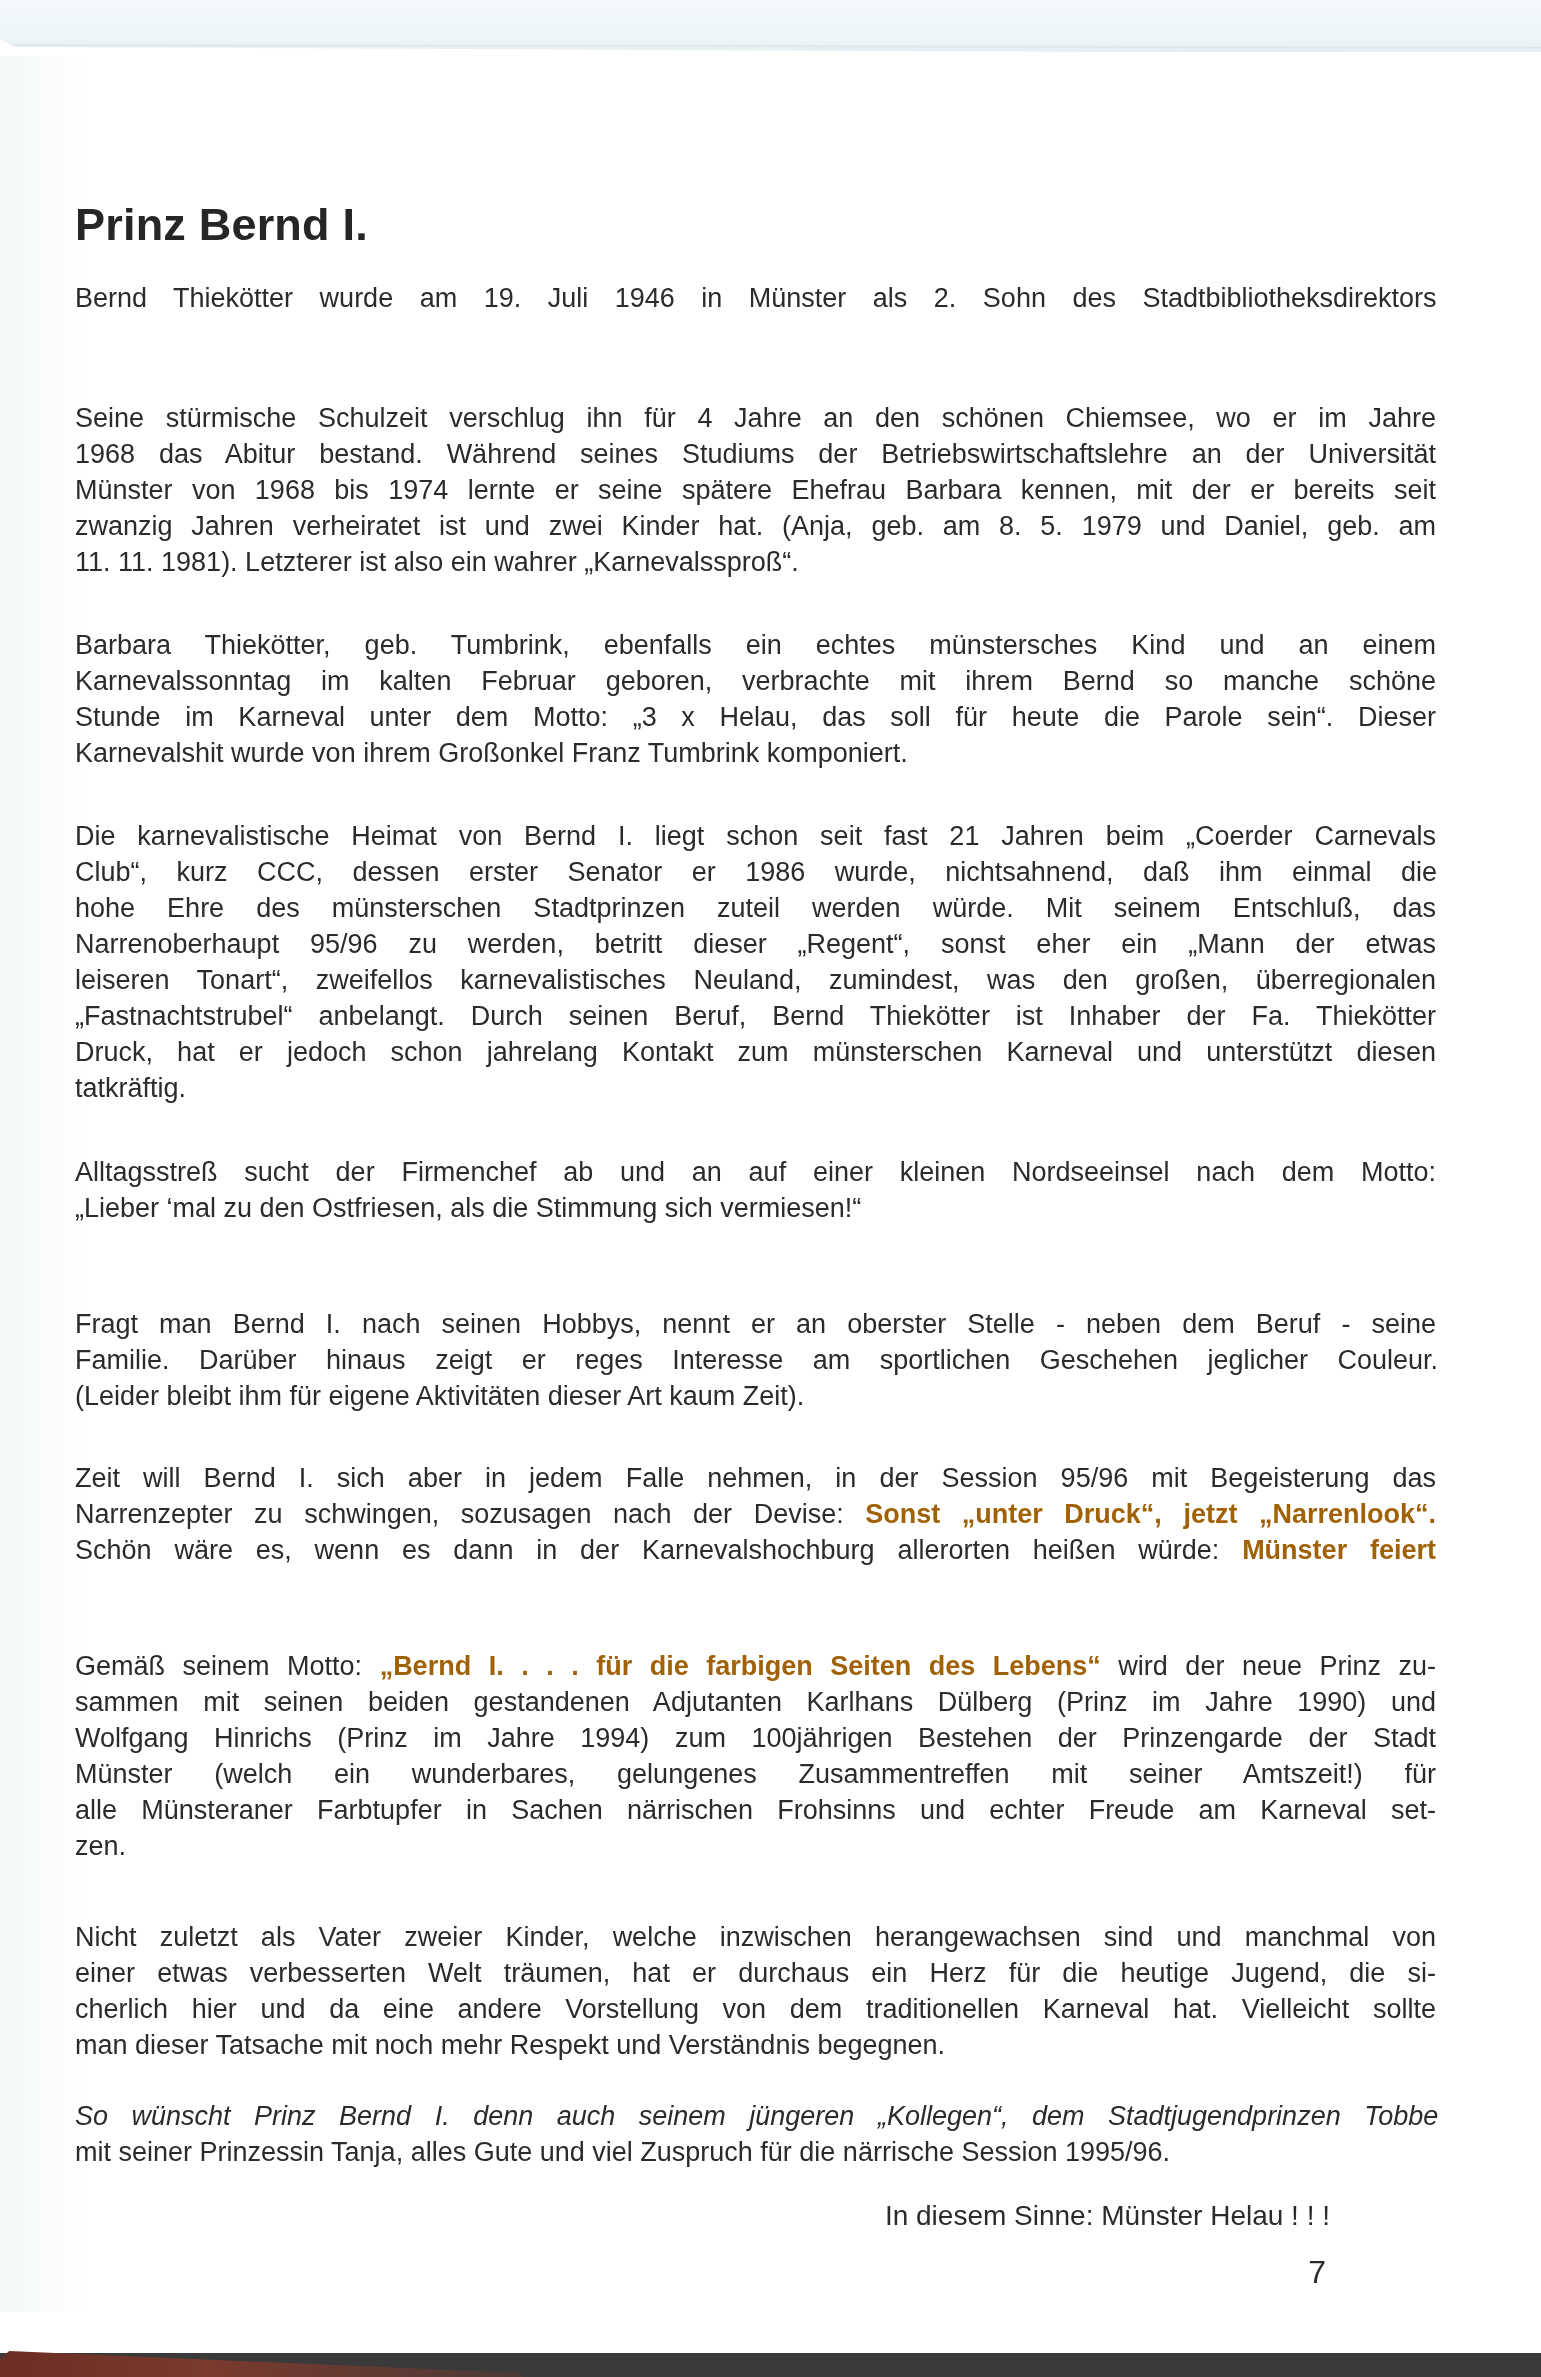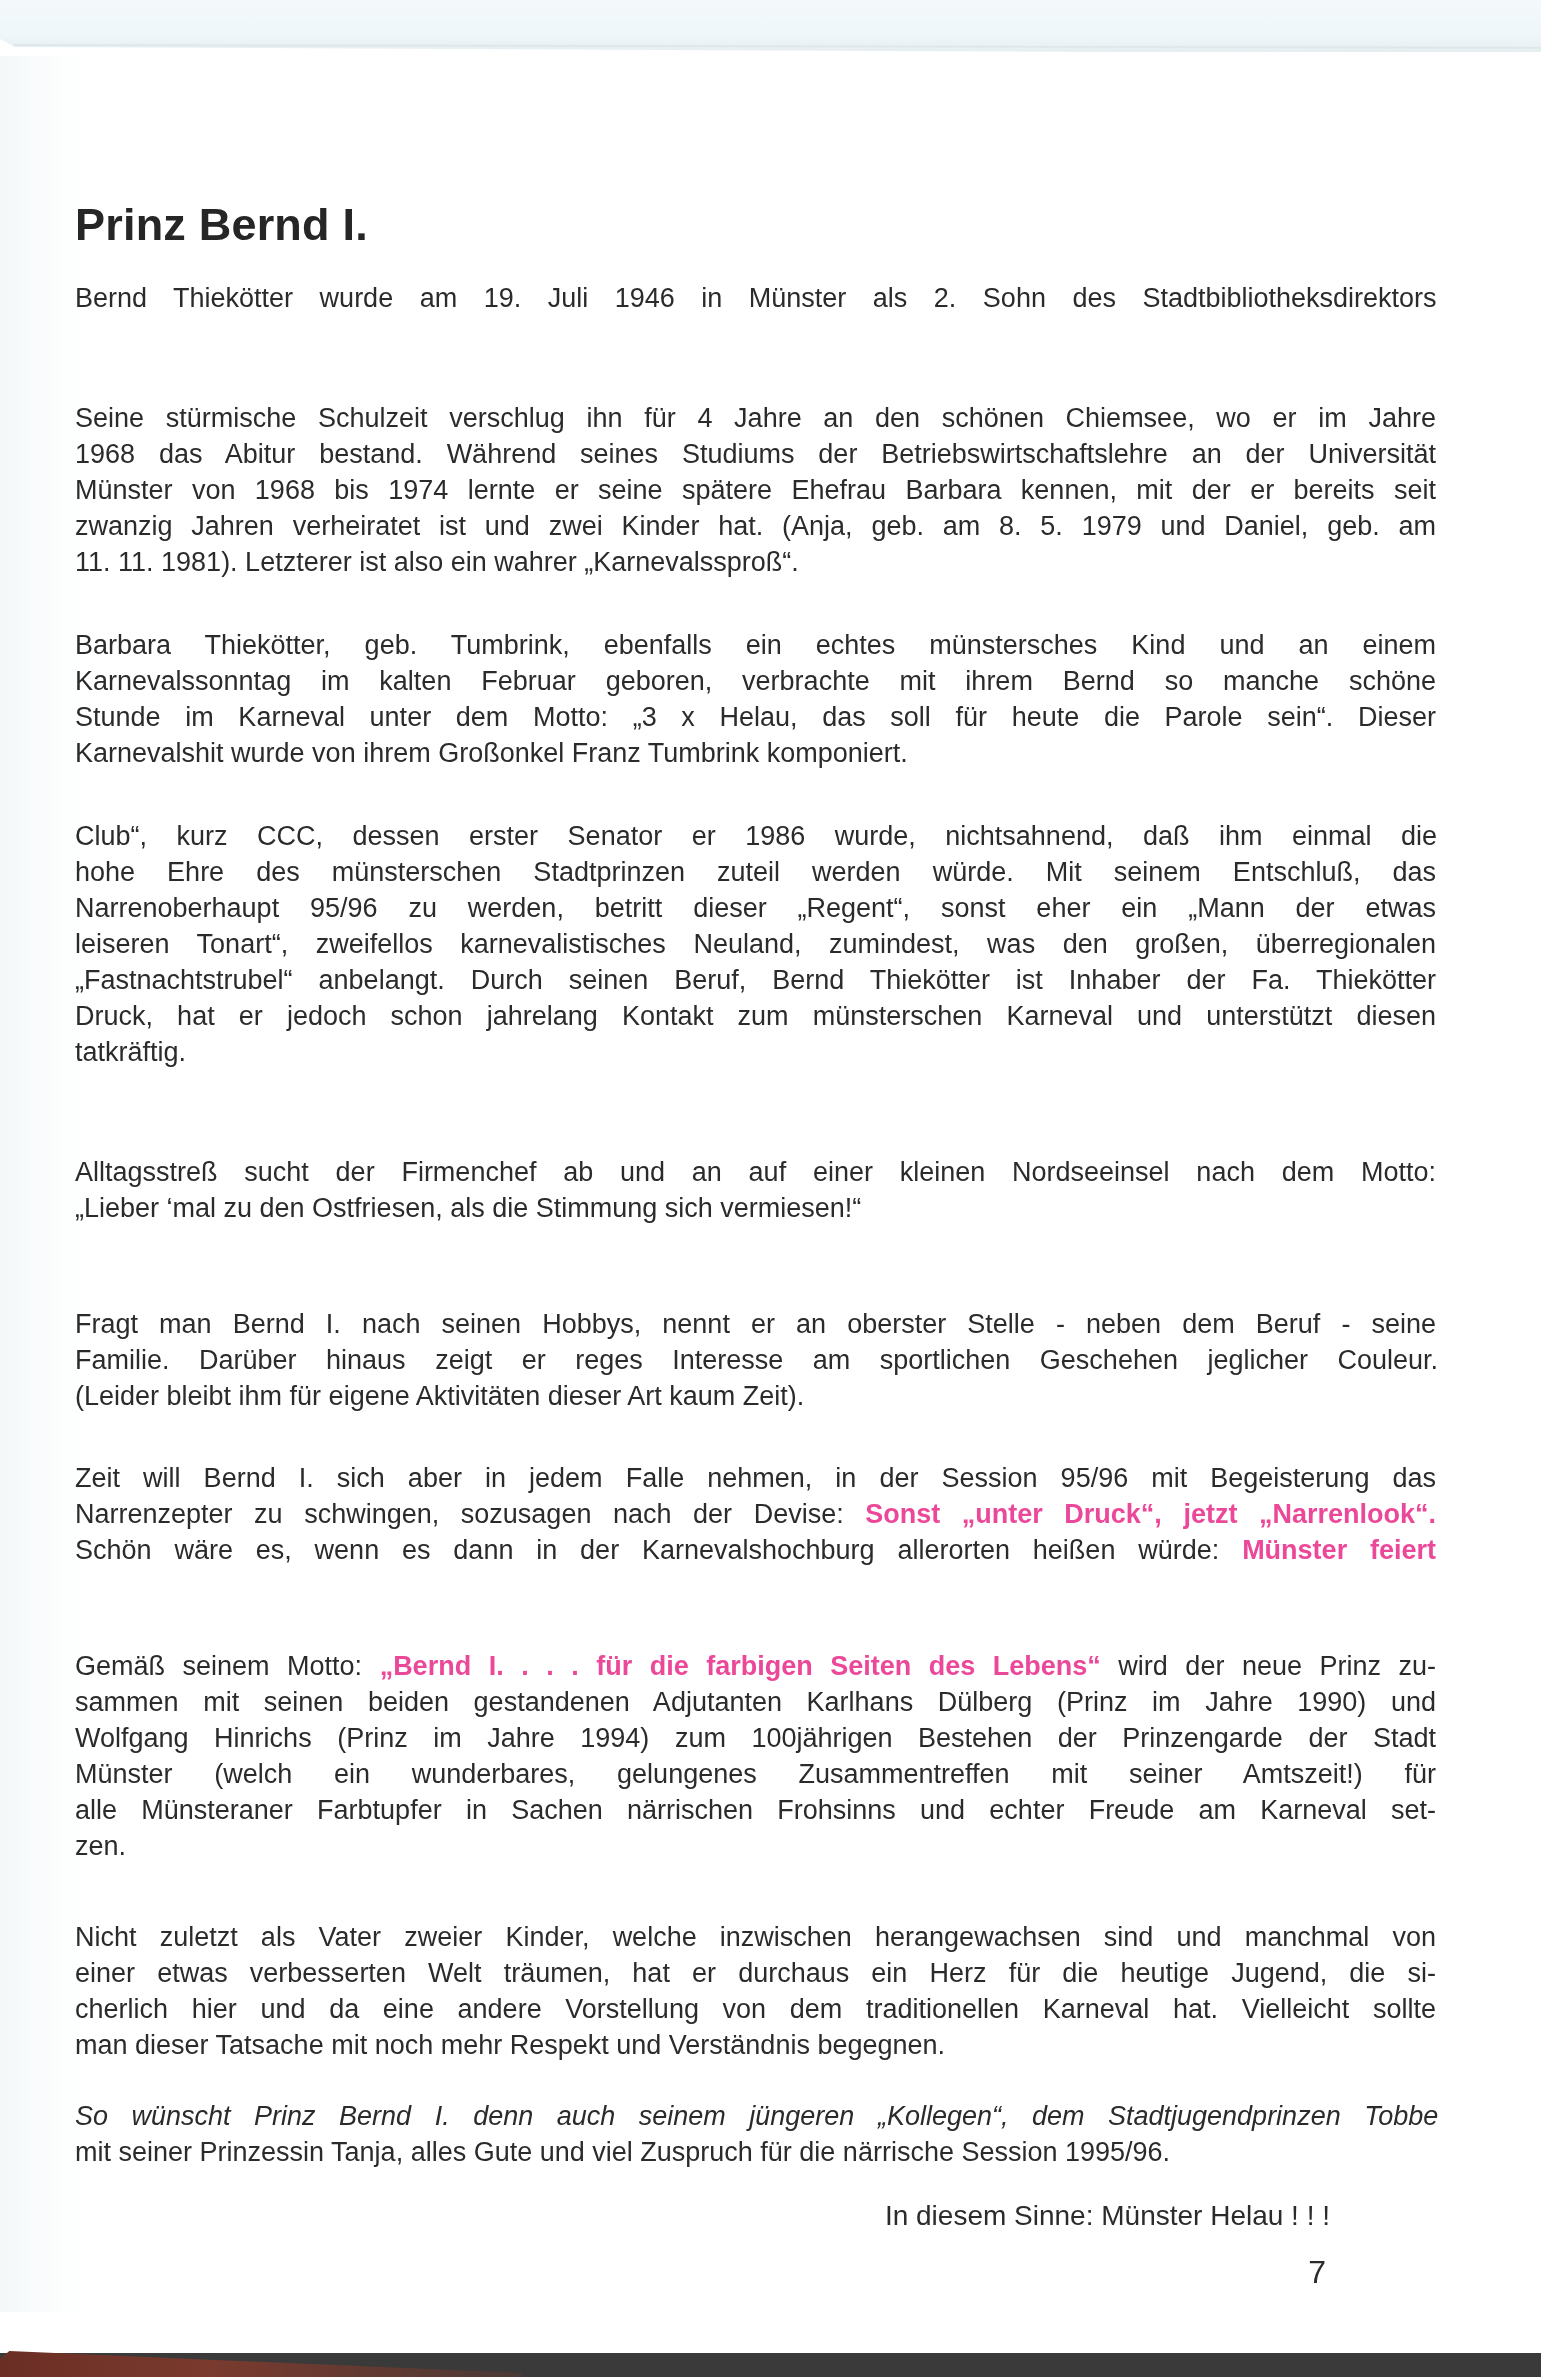"Die karnevalistische Heimat von Bernd" span.line { html: none -> <span><span>Die karnevalistische Heimat von Bernd I. liegt schon seit fast 21 Jahren beim „Coerder Carnevals</span></span> }
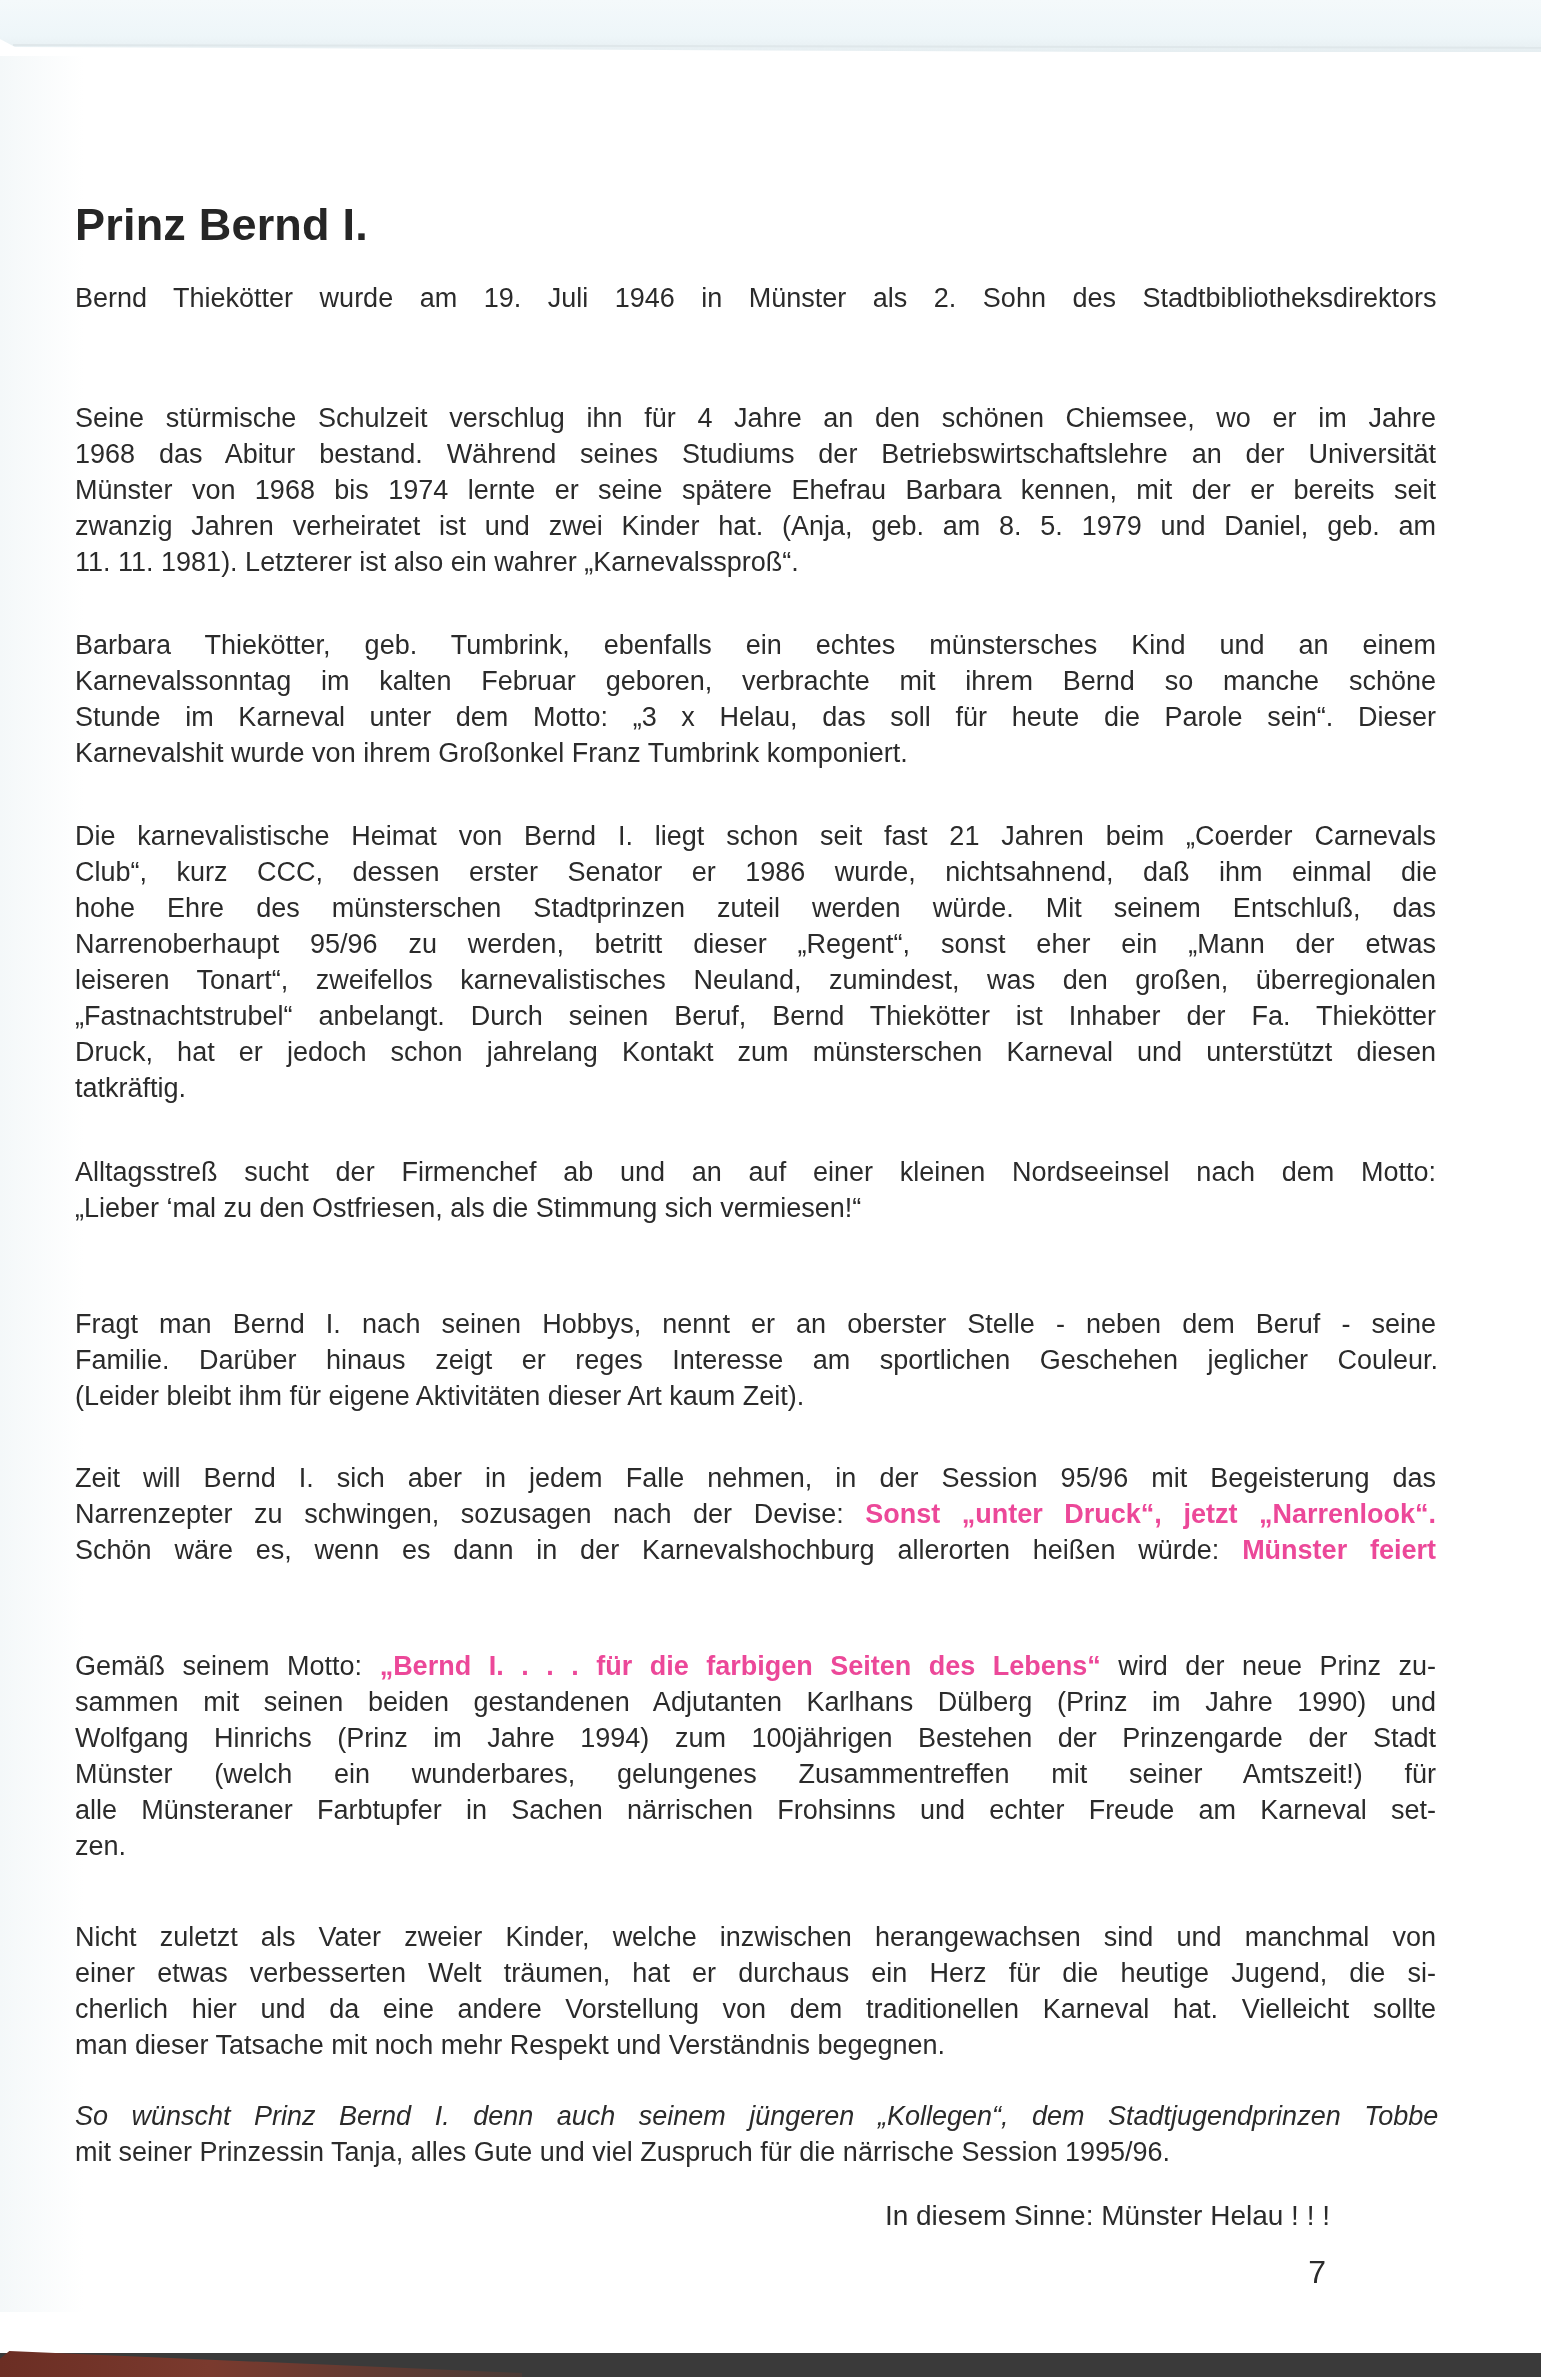"Sonst „unter Druck“, jetzt „Narrenlook“." .em { color: #ec4899 -> #a16207 }
